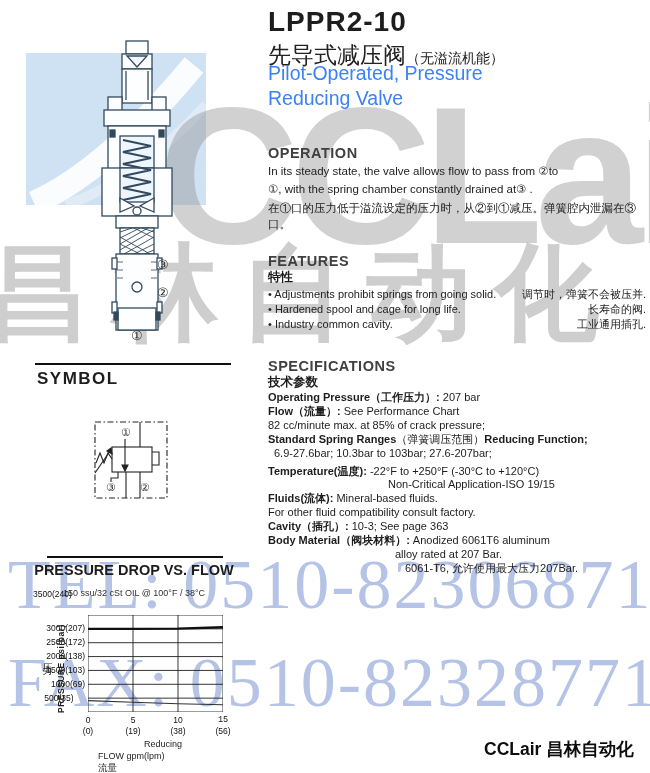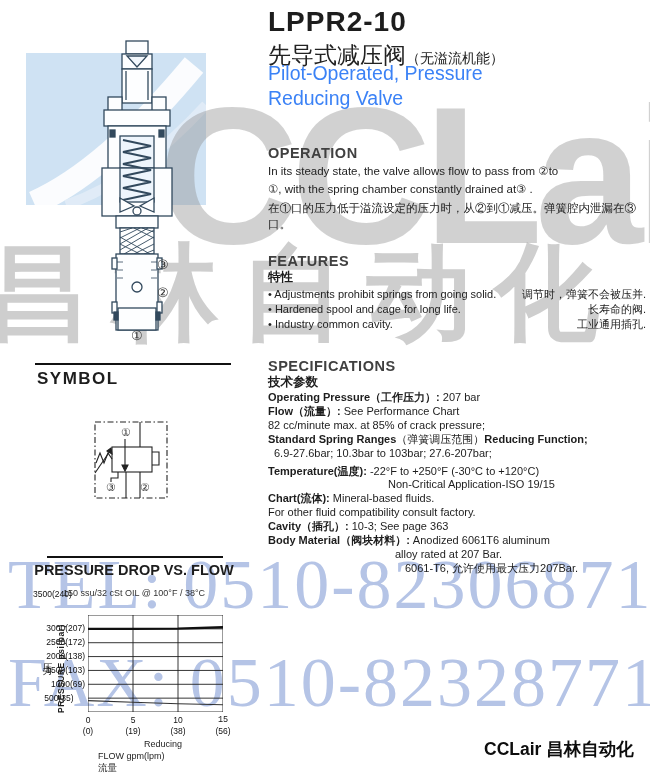"Chart(流体):" span.sb { text: Chart -> Fluids }
